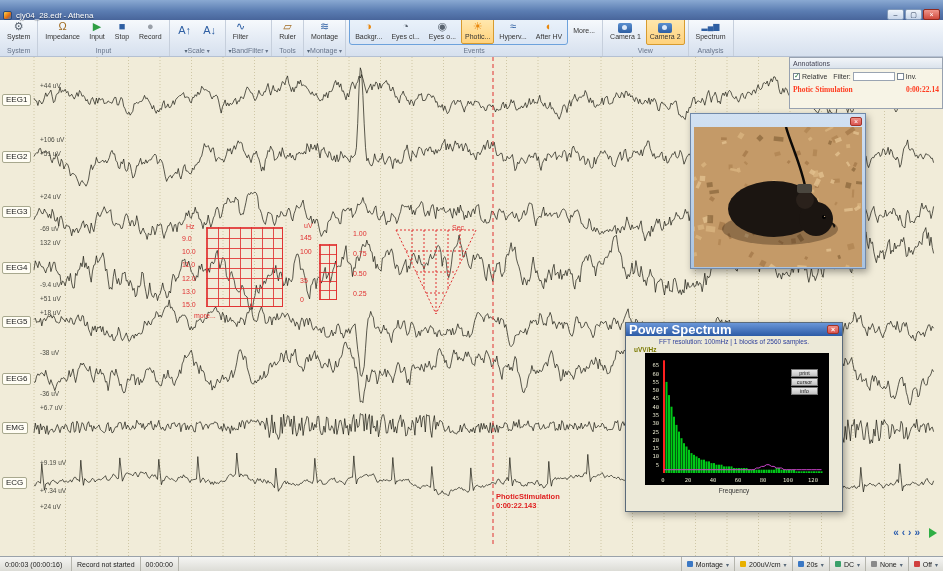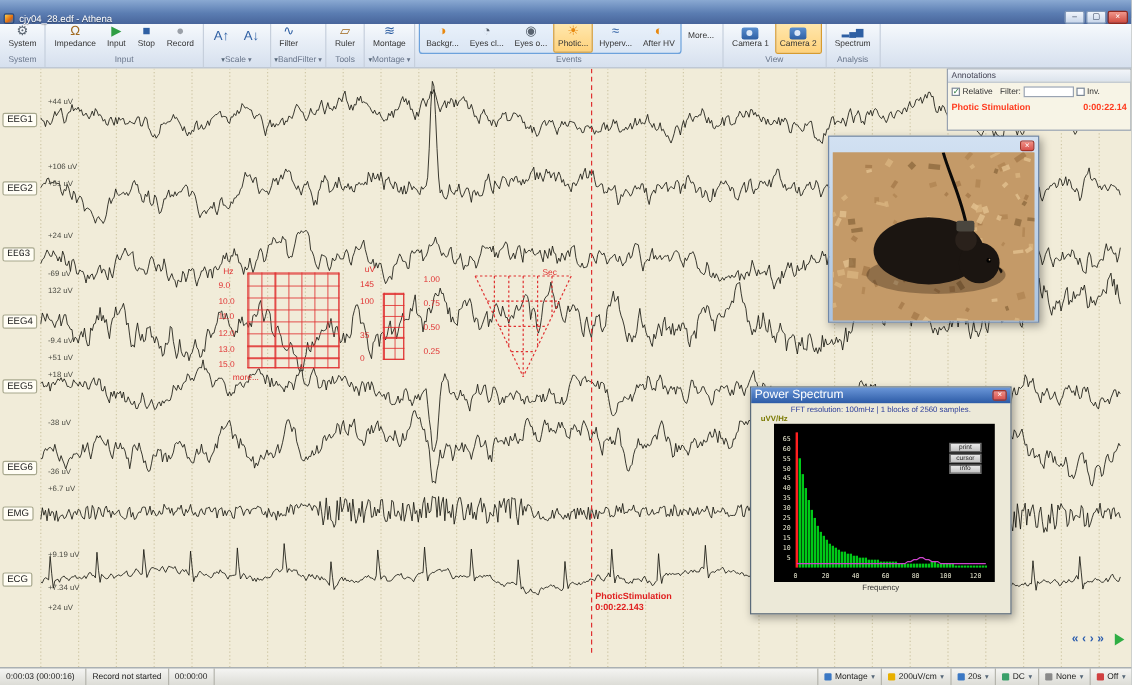"Photic Stimulation" .ann-entry { font-family: Liberation Sans, sans-serif -> Liberation Serif, serif }
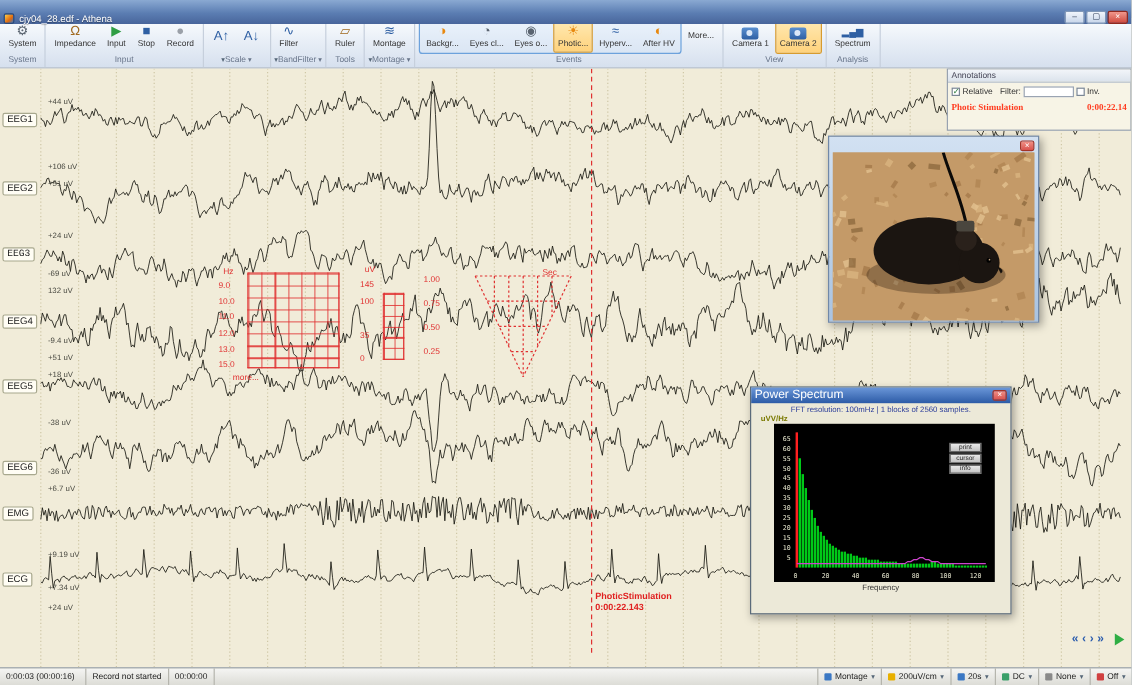"EEG3" div.ch-label { font-family: Liberation Mono, monospace -> none }
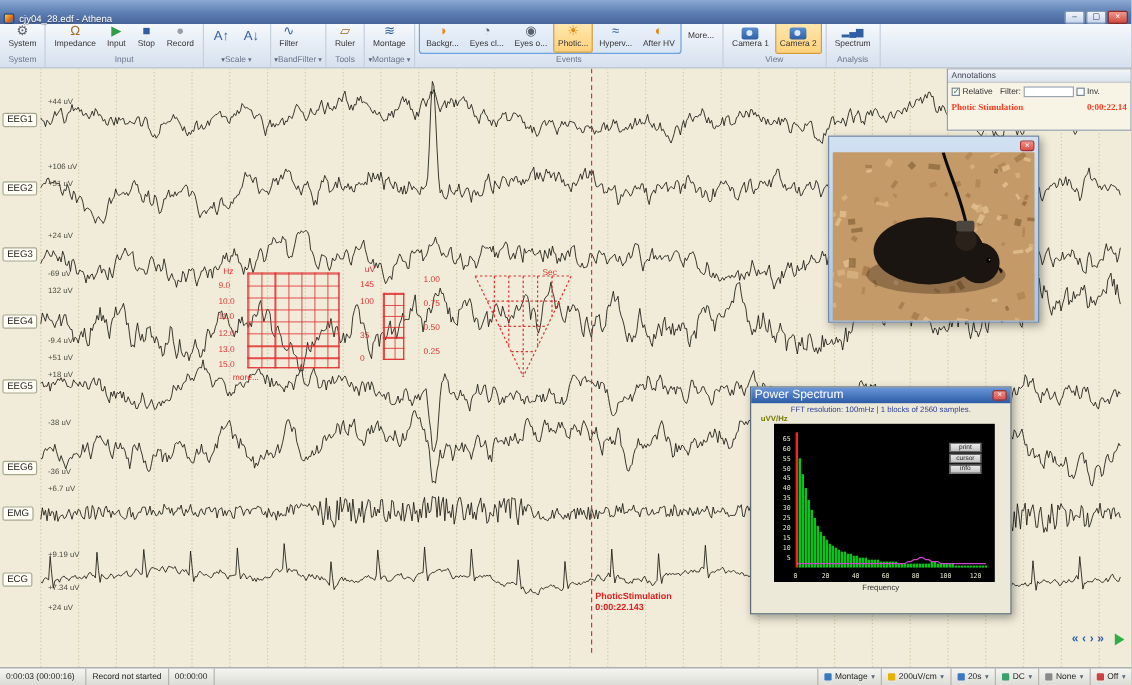"Power Spectrum" .spec-titlebar { font-size: 10px -> 13px; font-weight: normal -> bold }
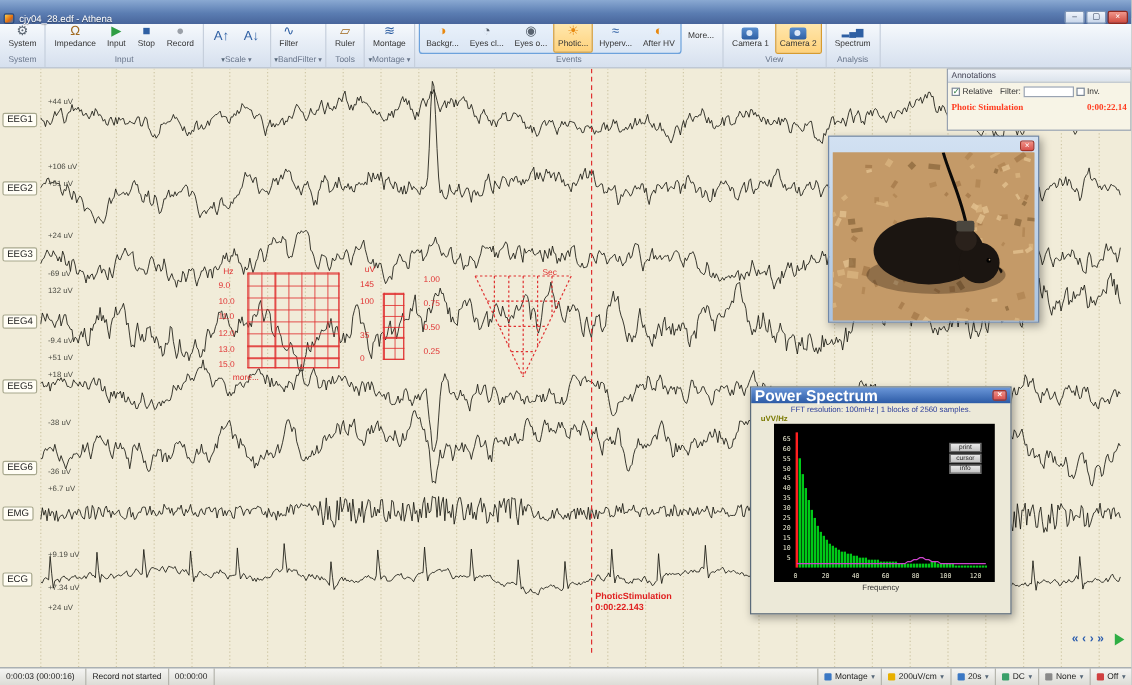"EEG6" div.ch-label { top: 327px -> 316px }
